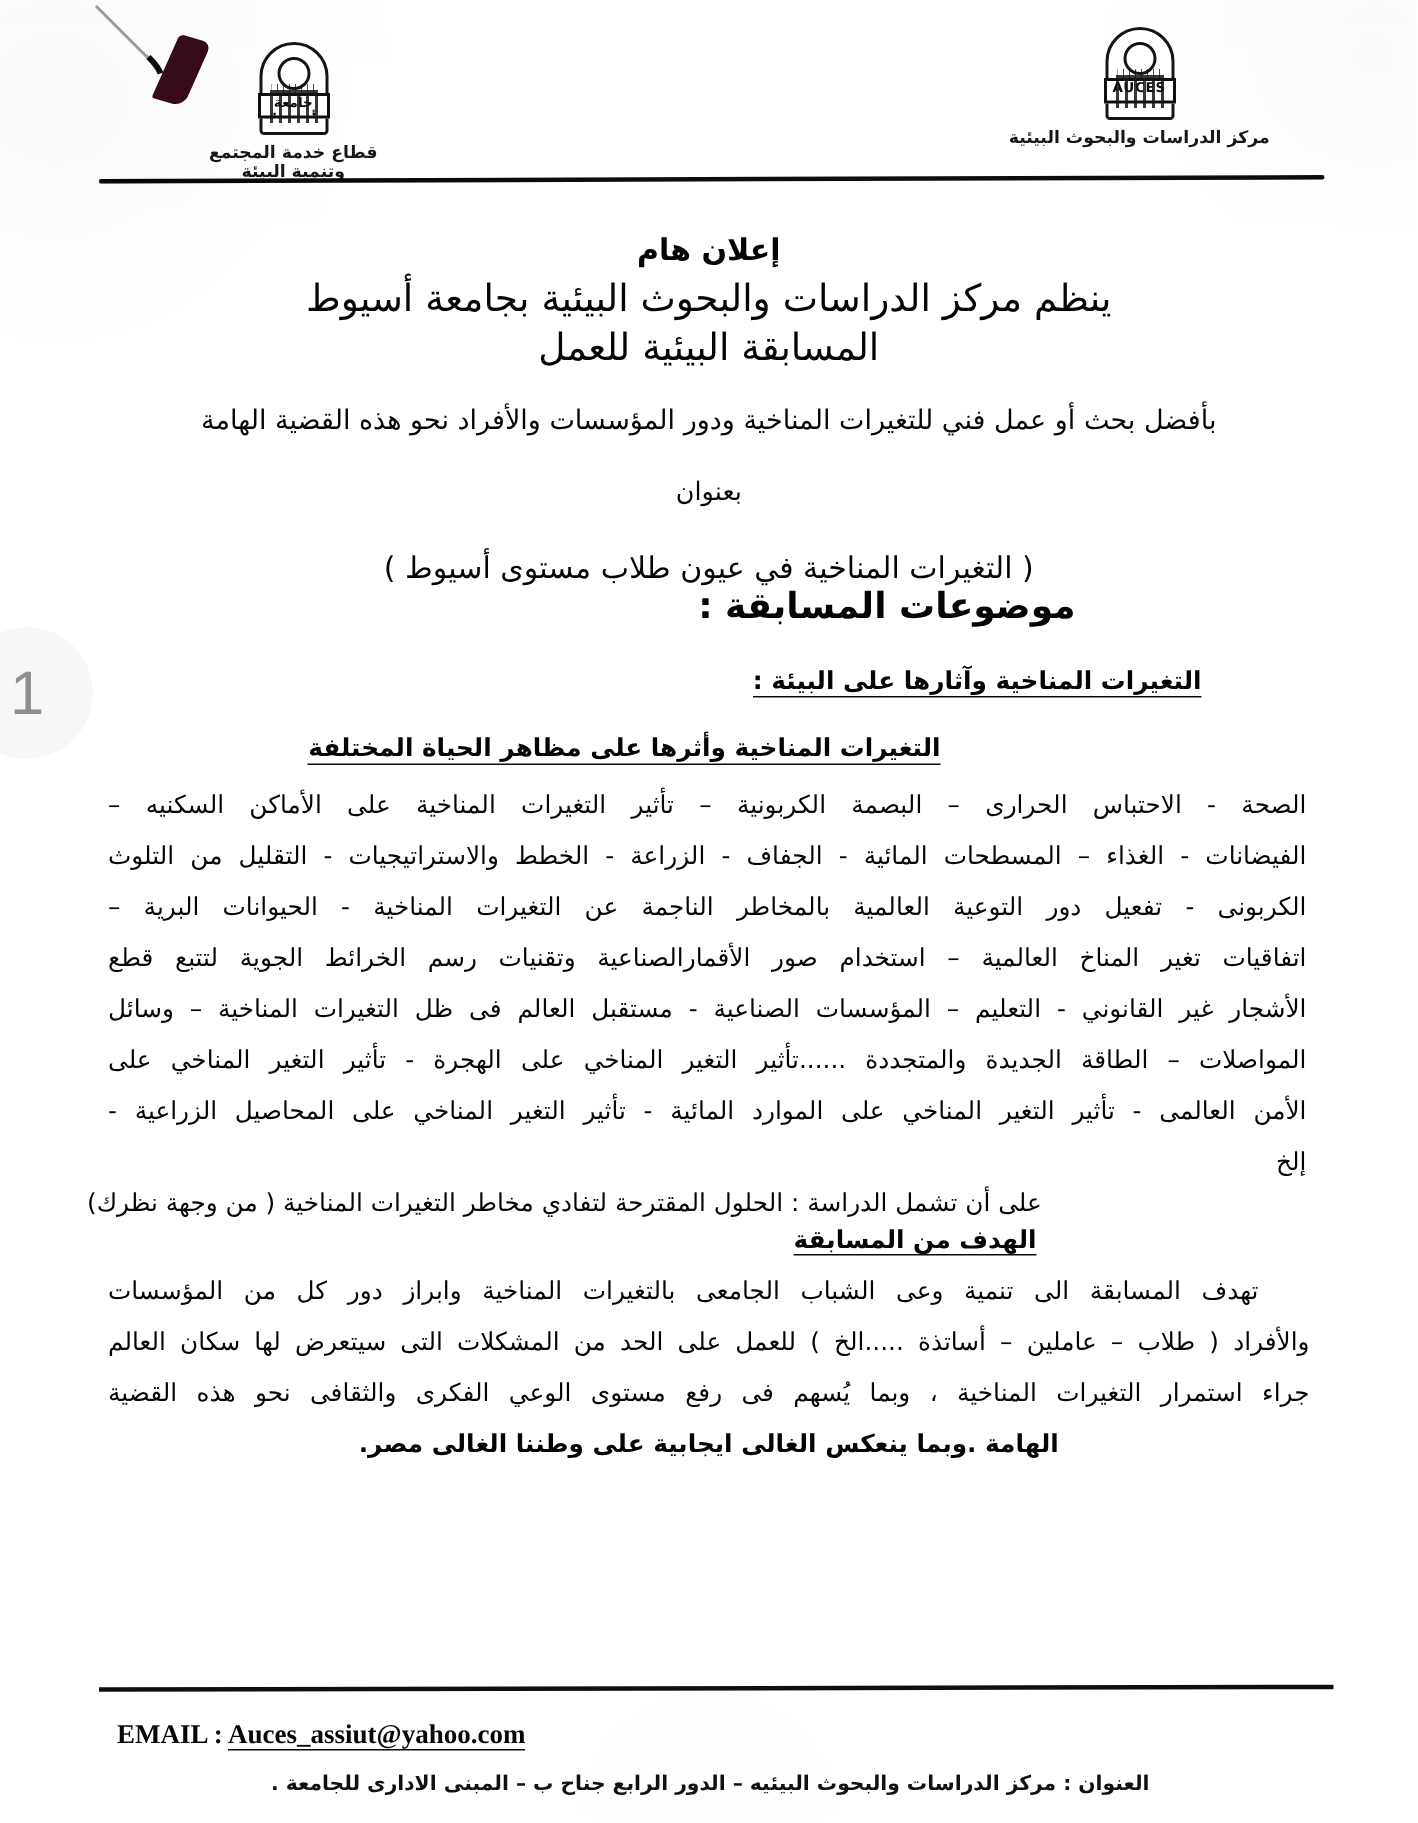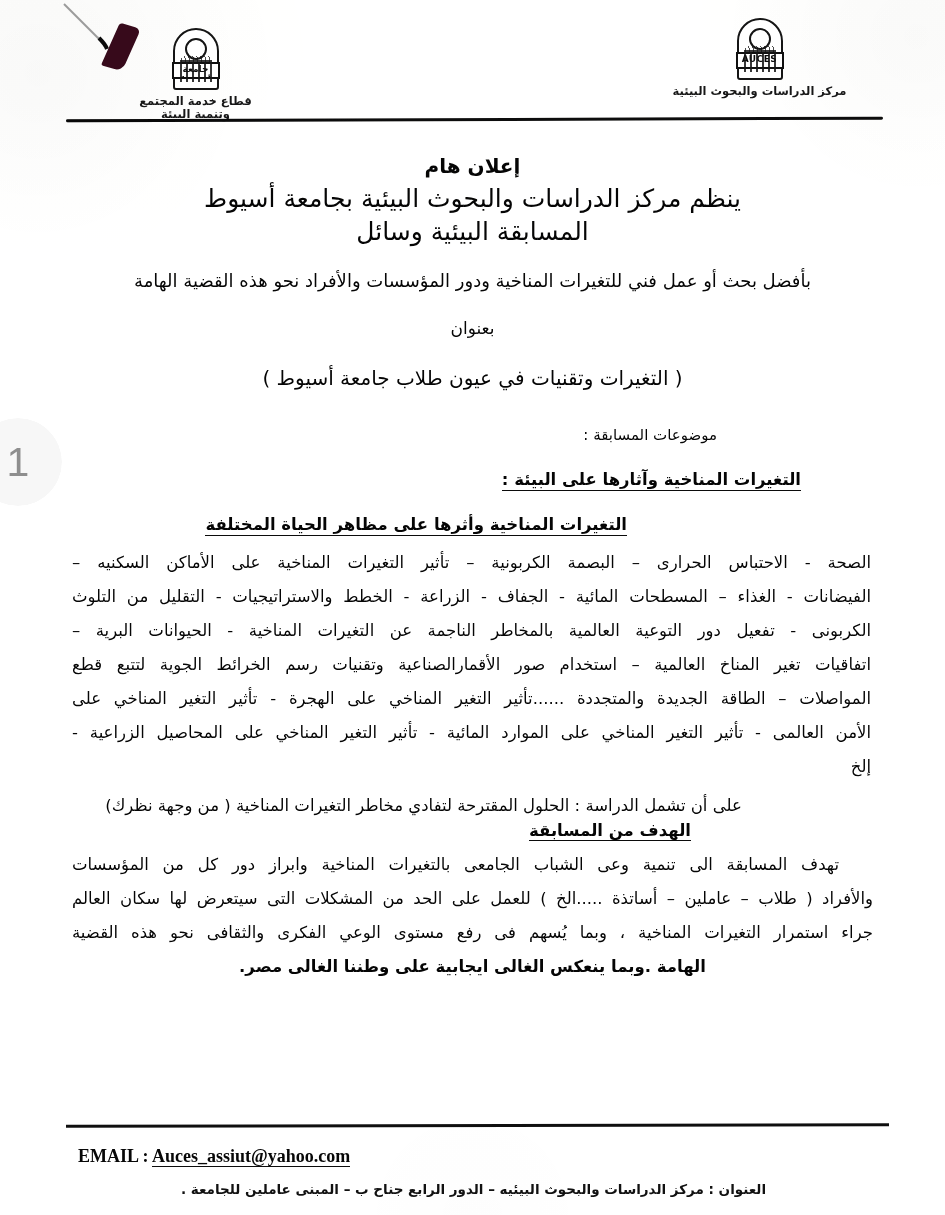"المسابقة البيئية وسائل" div.title-line { text: وسائل -> للعمل }
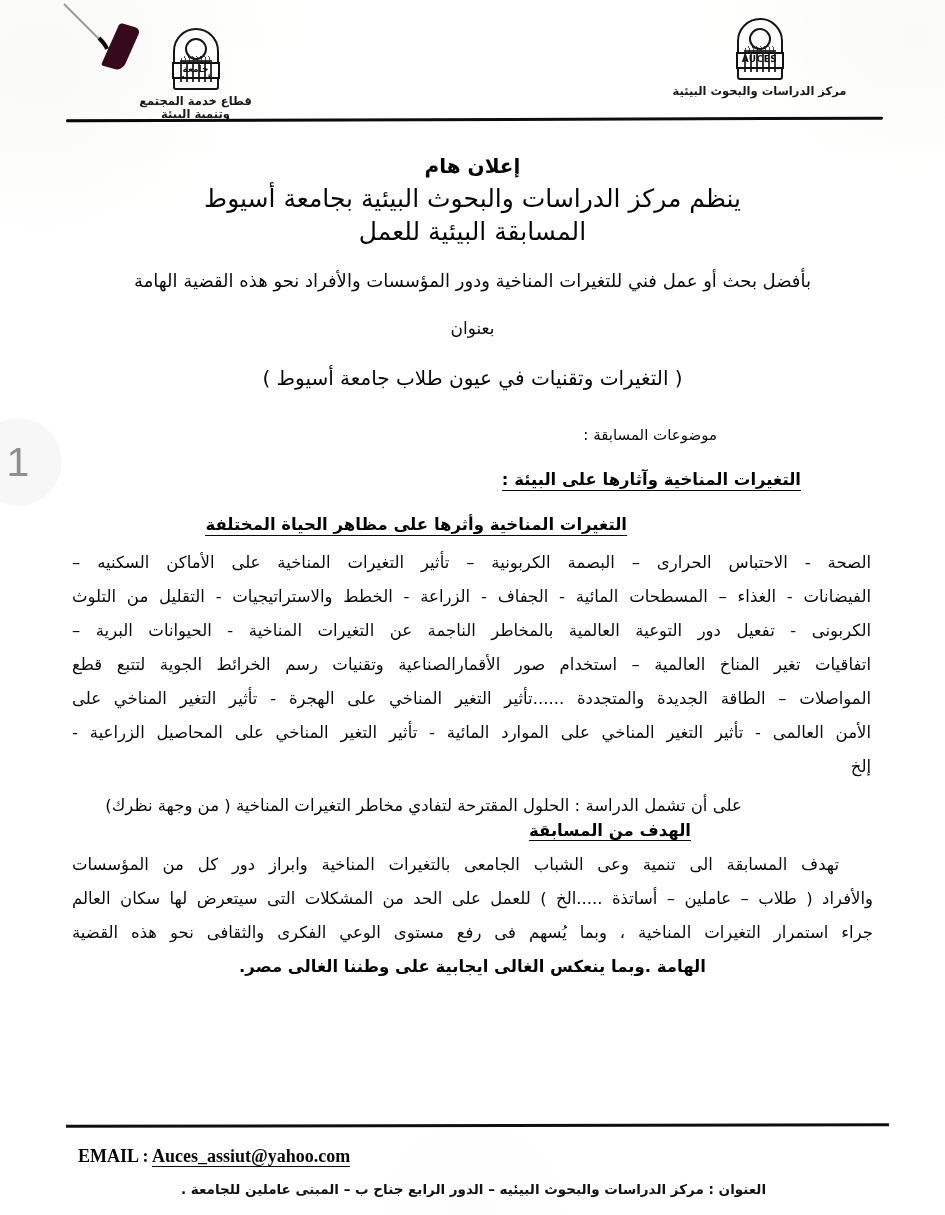"( التغيرات وتقنيات في عيون" div.theme-title { text: وتقنيات في عيون طلاب جامعة -> المناخية في عيون طلاب مستوى }
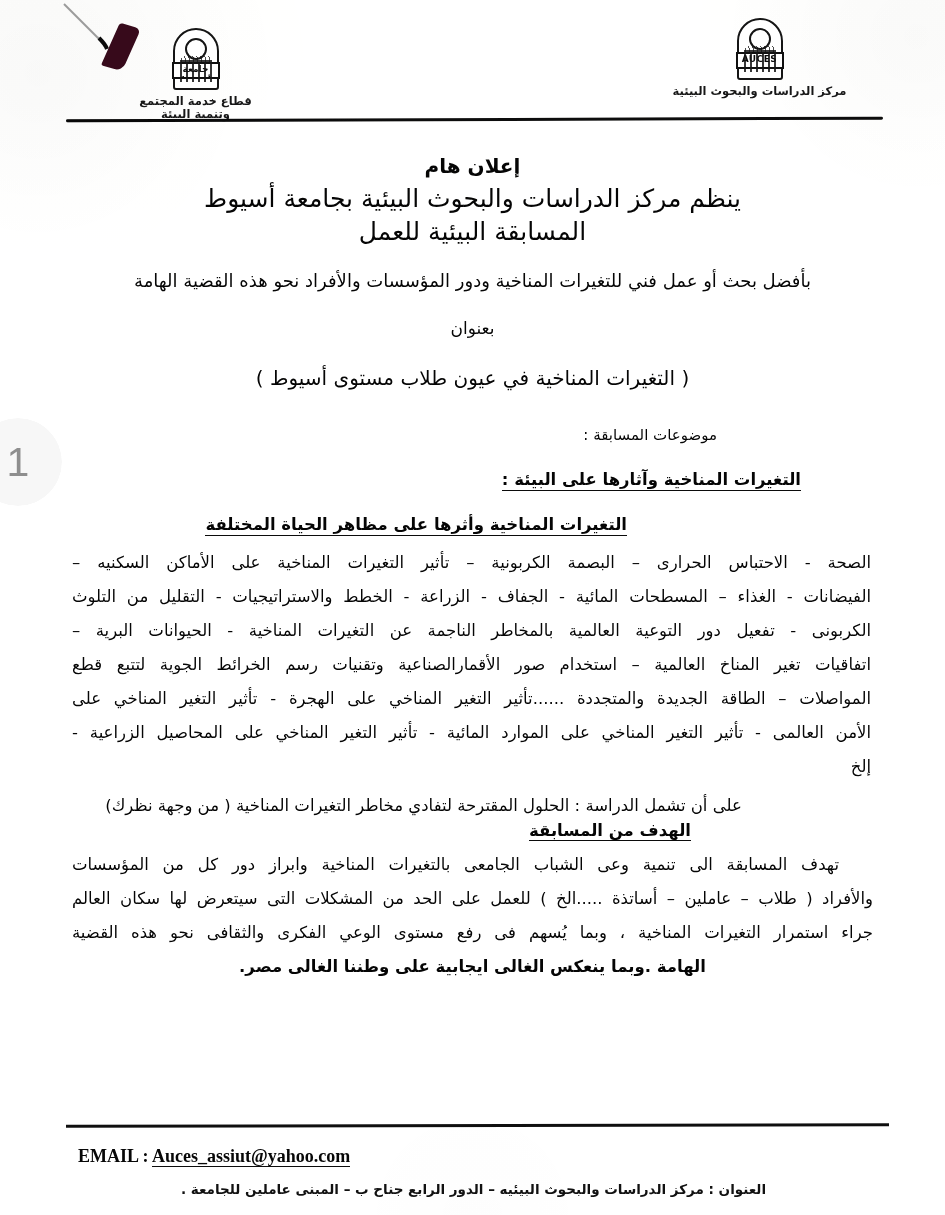"موضوعات المسابقة :" .section-label { font-size: 15px -> 24px; font-weight: 400 -> 700; margin-top: 36px -> none }
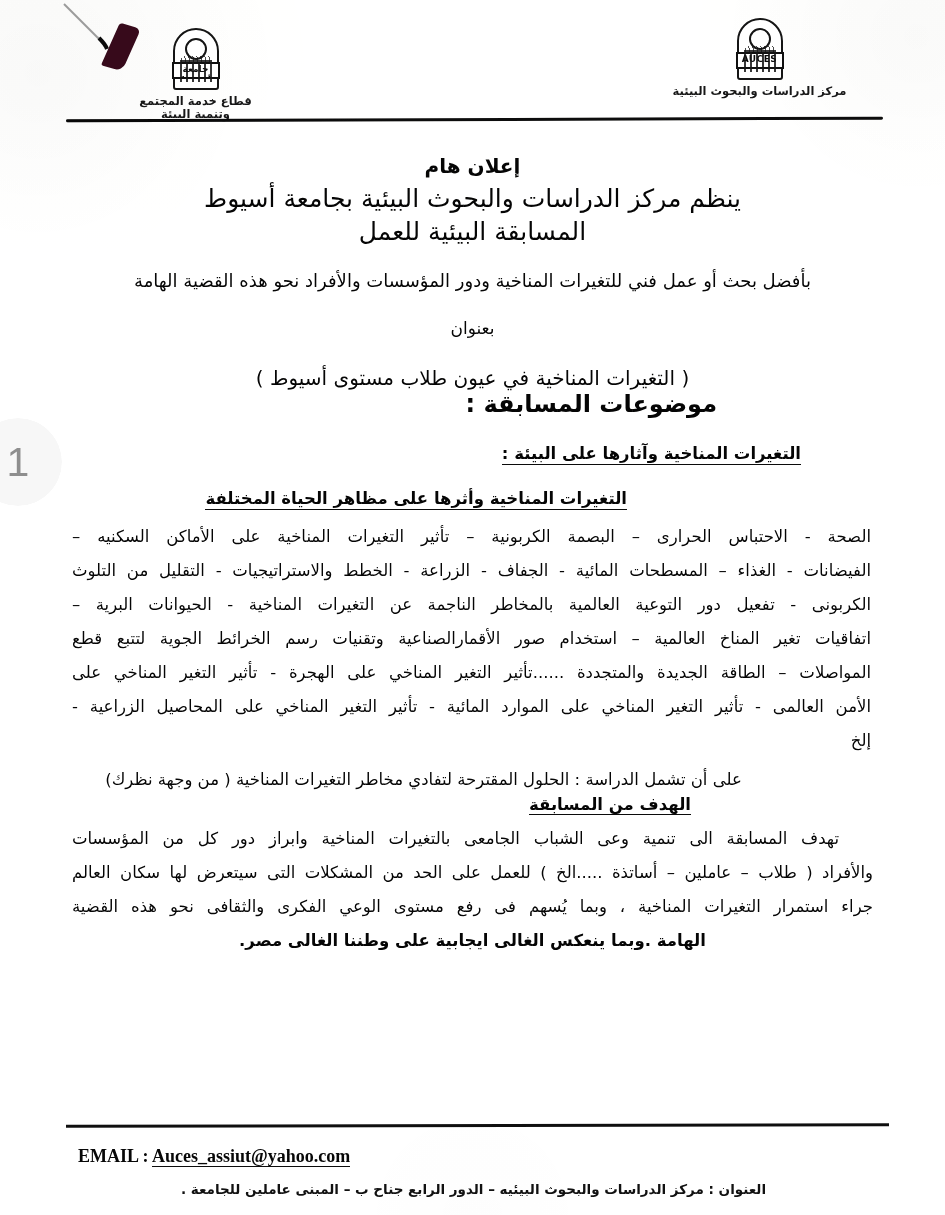"الأشجار غير القانوني - التعليم" span.line { html: none -> <span>الأشجار غير القانوني - التعليم – المؤسسات الصناعية - مستقبل العالم فى ظل التغيرات المناخية – وسائل</span> }
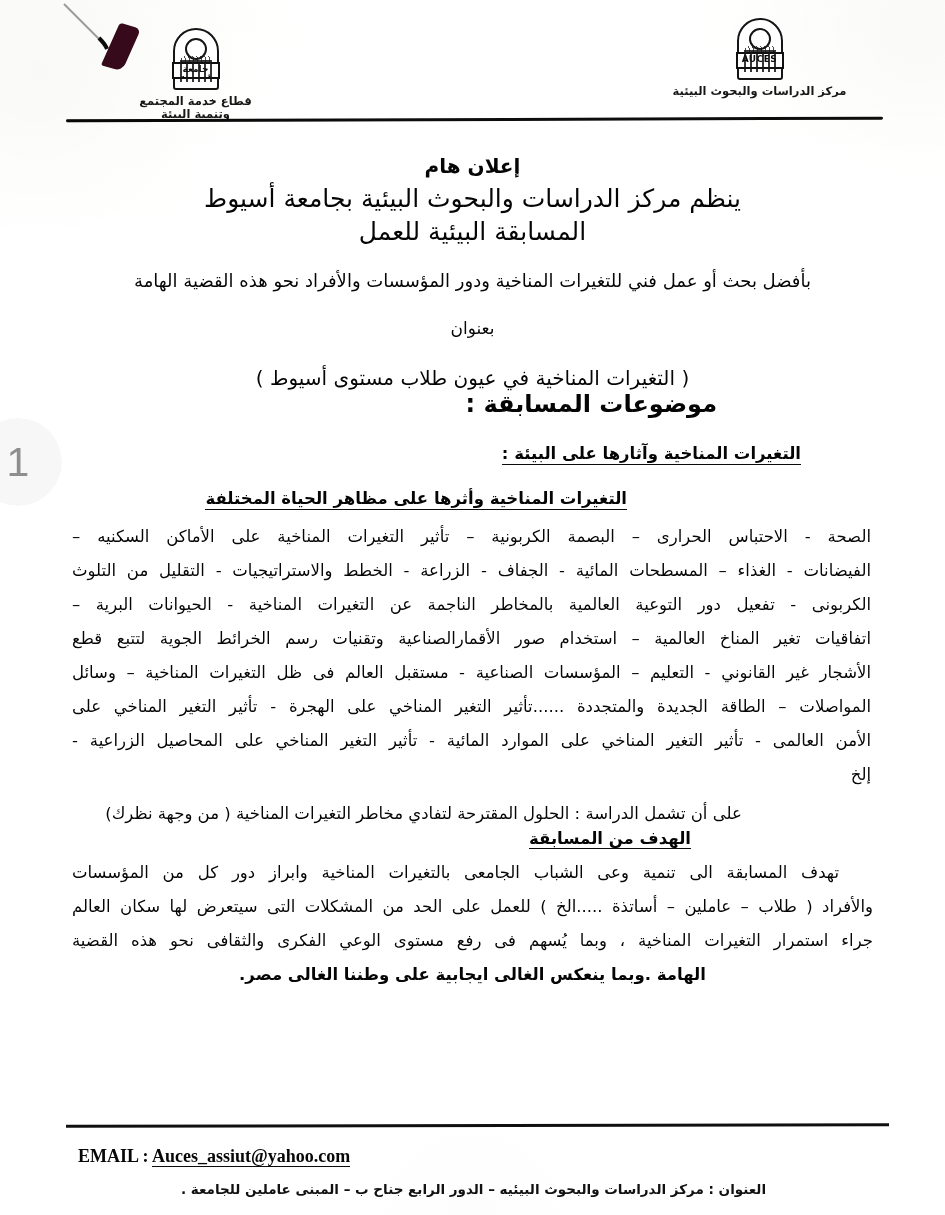"على أن تشمل الدراسة :" .note-line { margin-top: 12px -> none; text-align: center -> left }
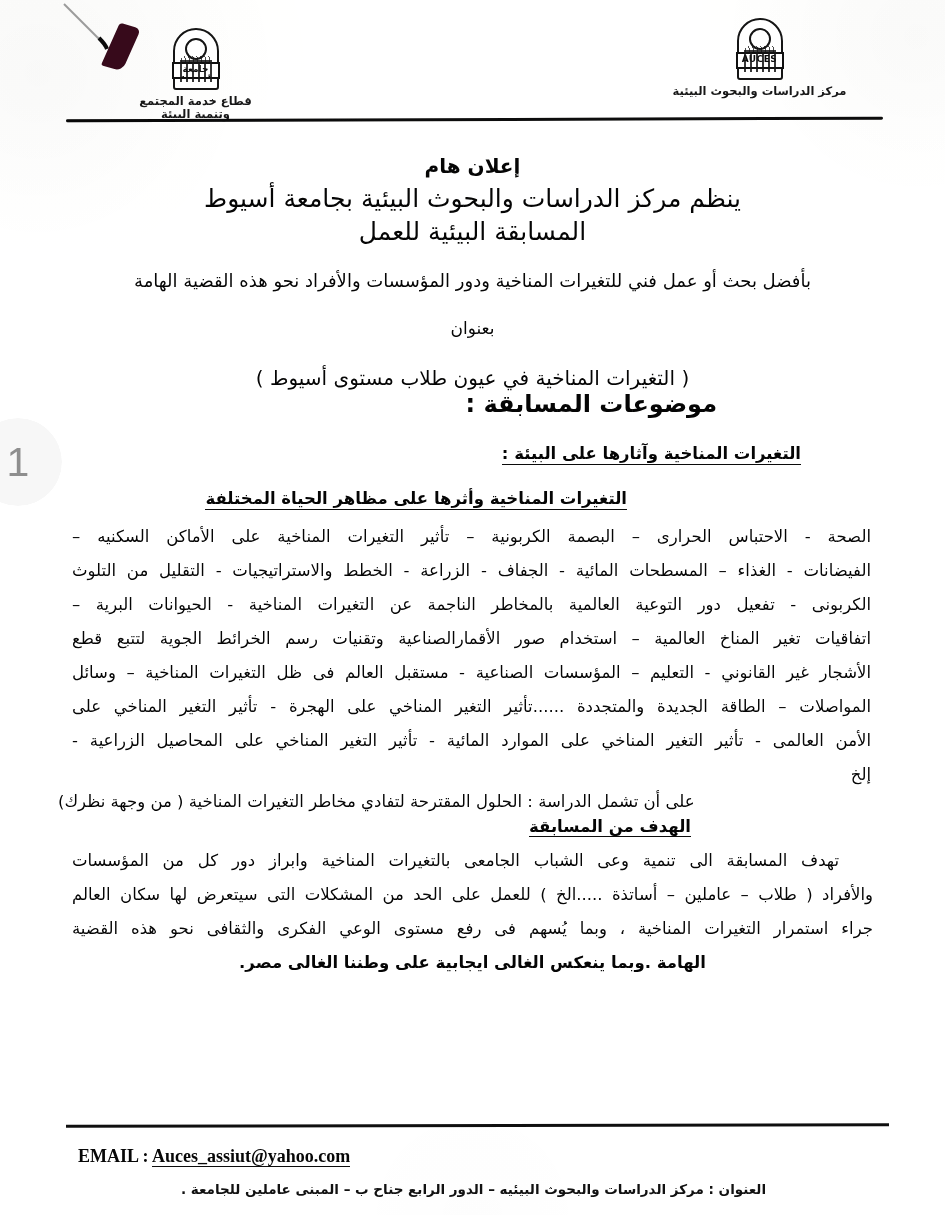"العنوان : مركز الدراسات والبحوث" div.address { text: عاملين -> الادارى }
